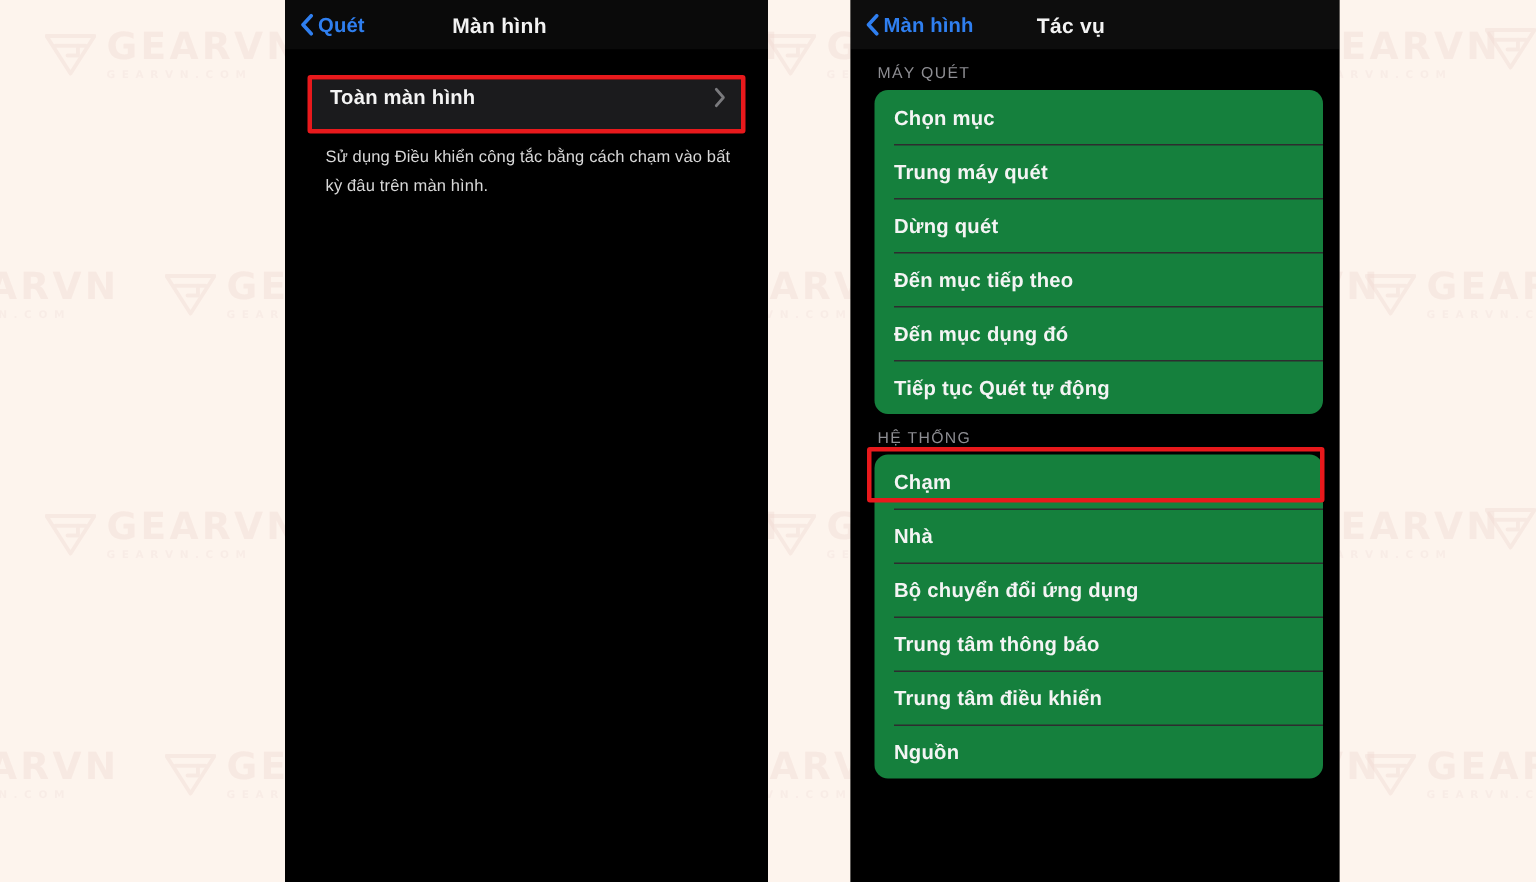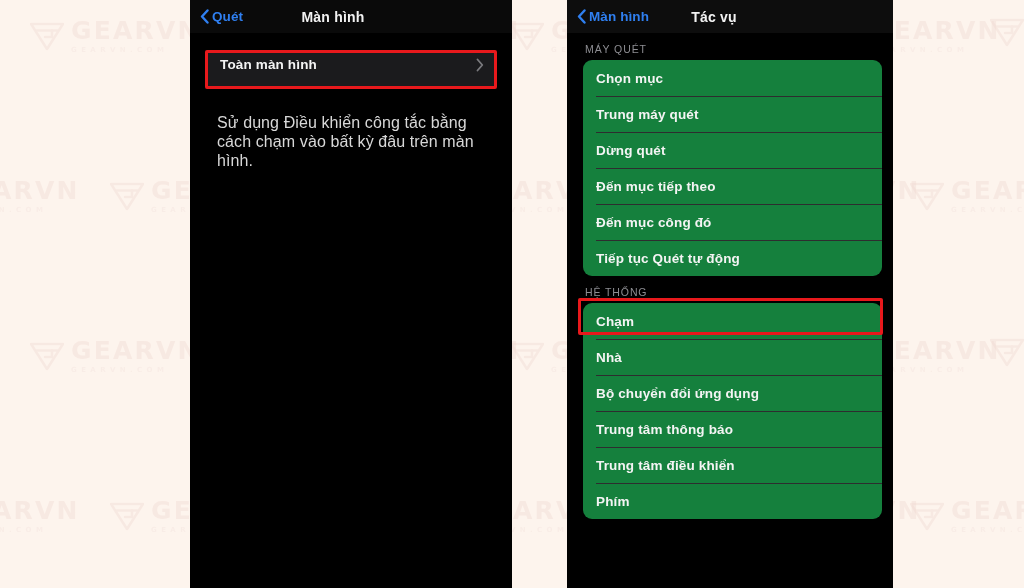"Sử dụng Điều khiển công" #fullscreen-desc { font-size: 16px -> 11px; margin-top: 17px -> none }
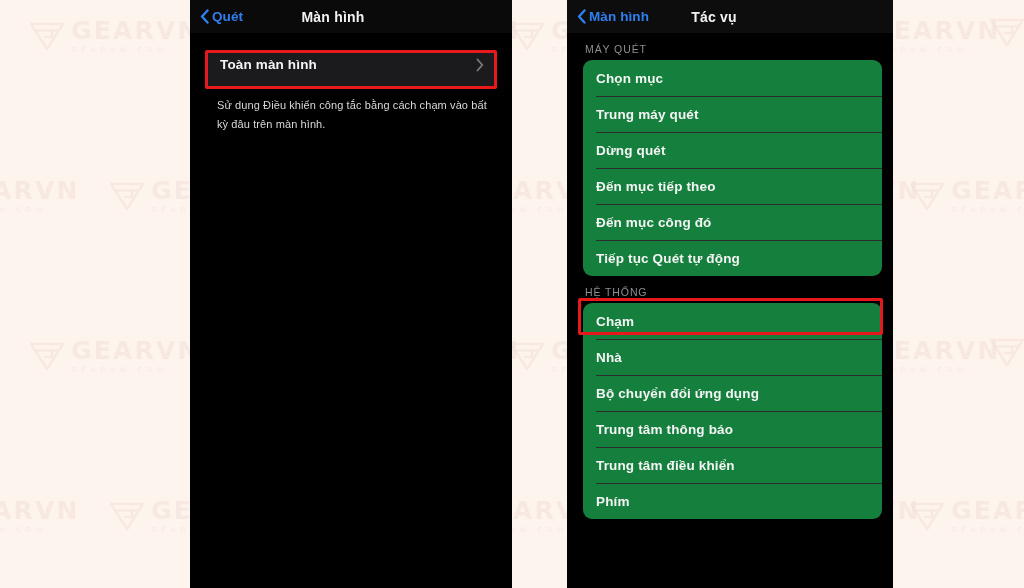"Đến mục công đó" span.list-cell-label { text: công -> dụng }
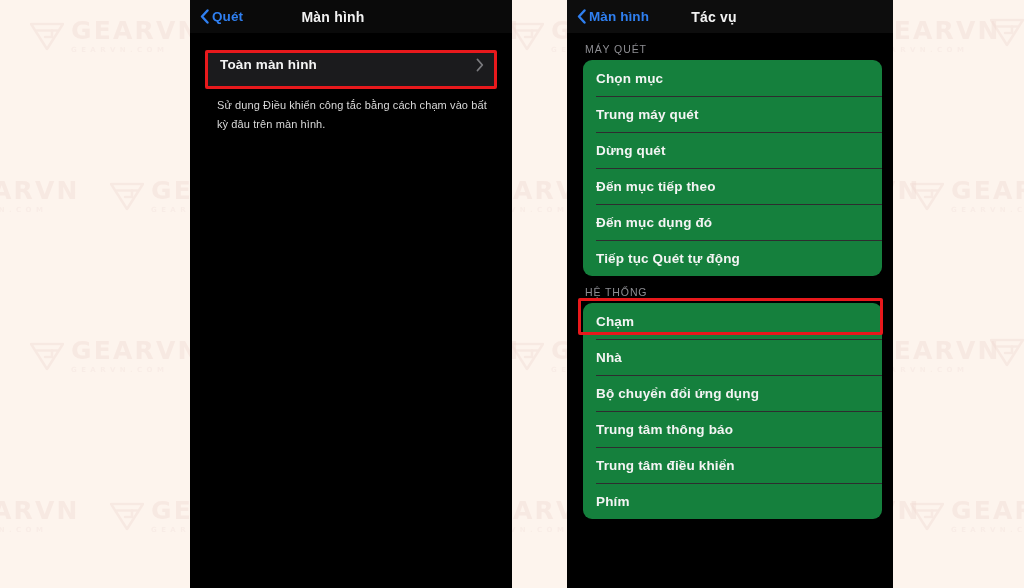"Phím" span.list-cell-label { text: Phím -> Nguồn }
